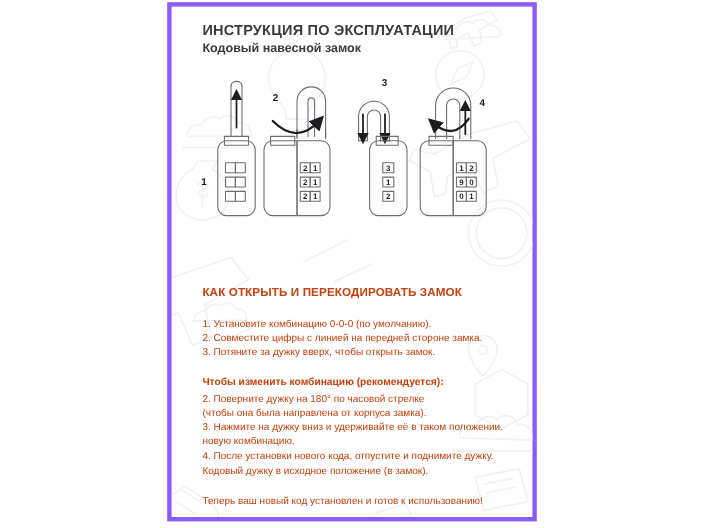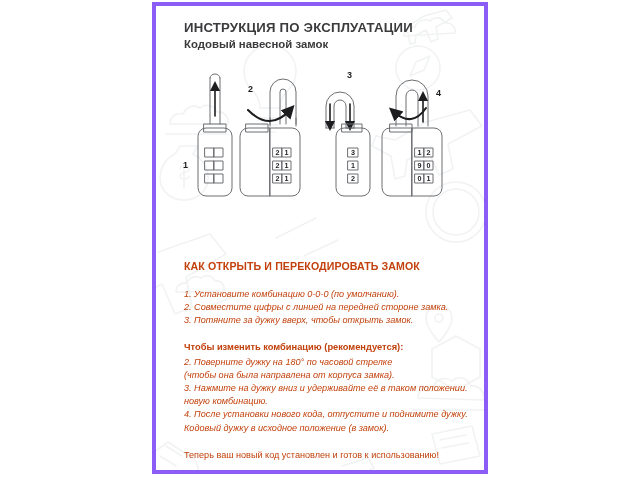"1. Установите комбинацию 0-0-0 (по" .line { font-style: italic -> none }
